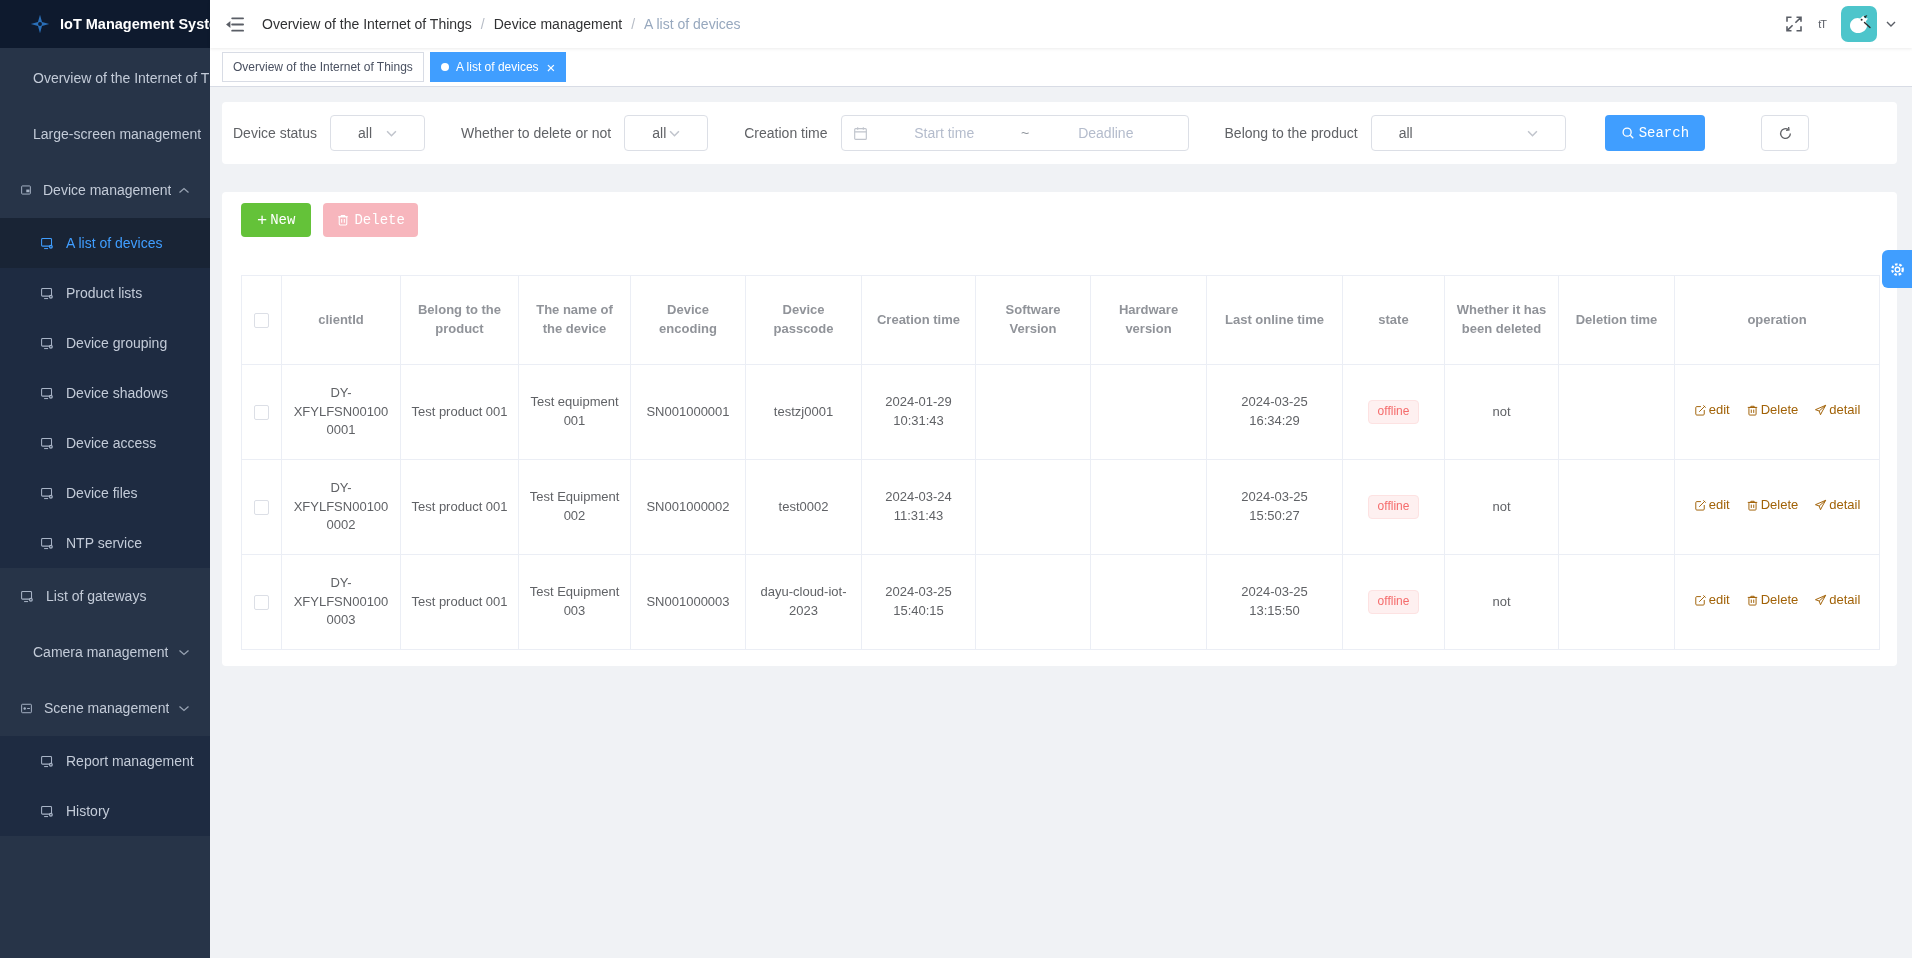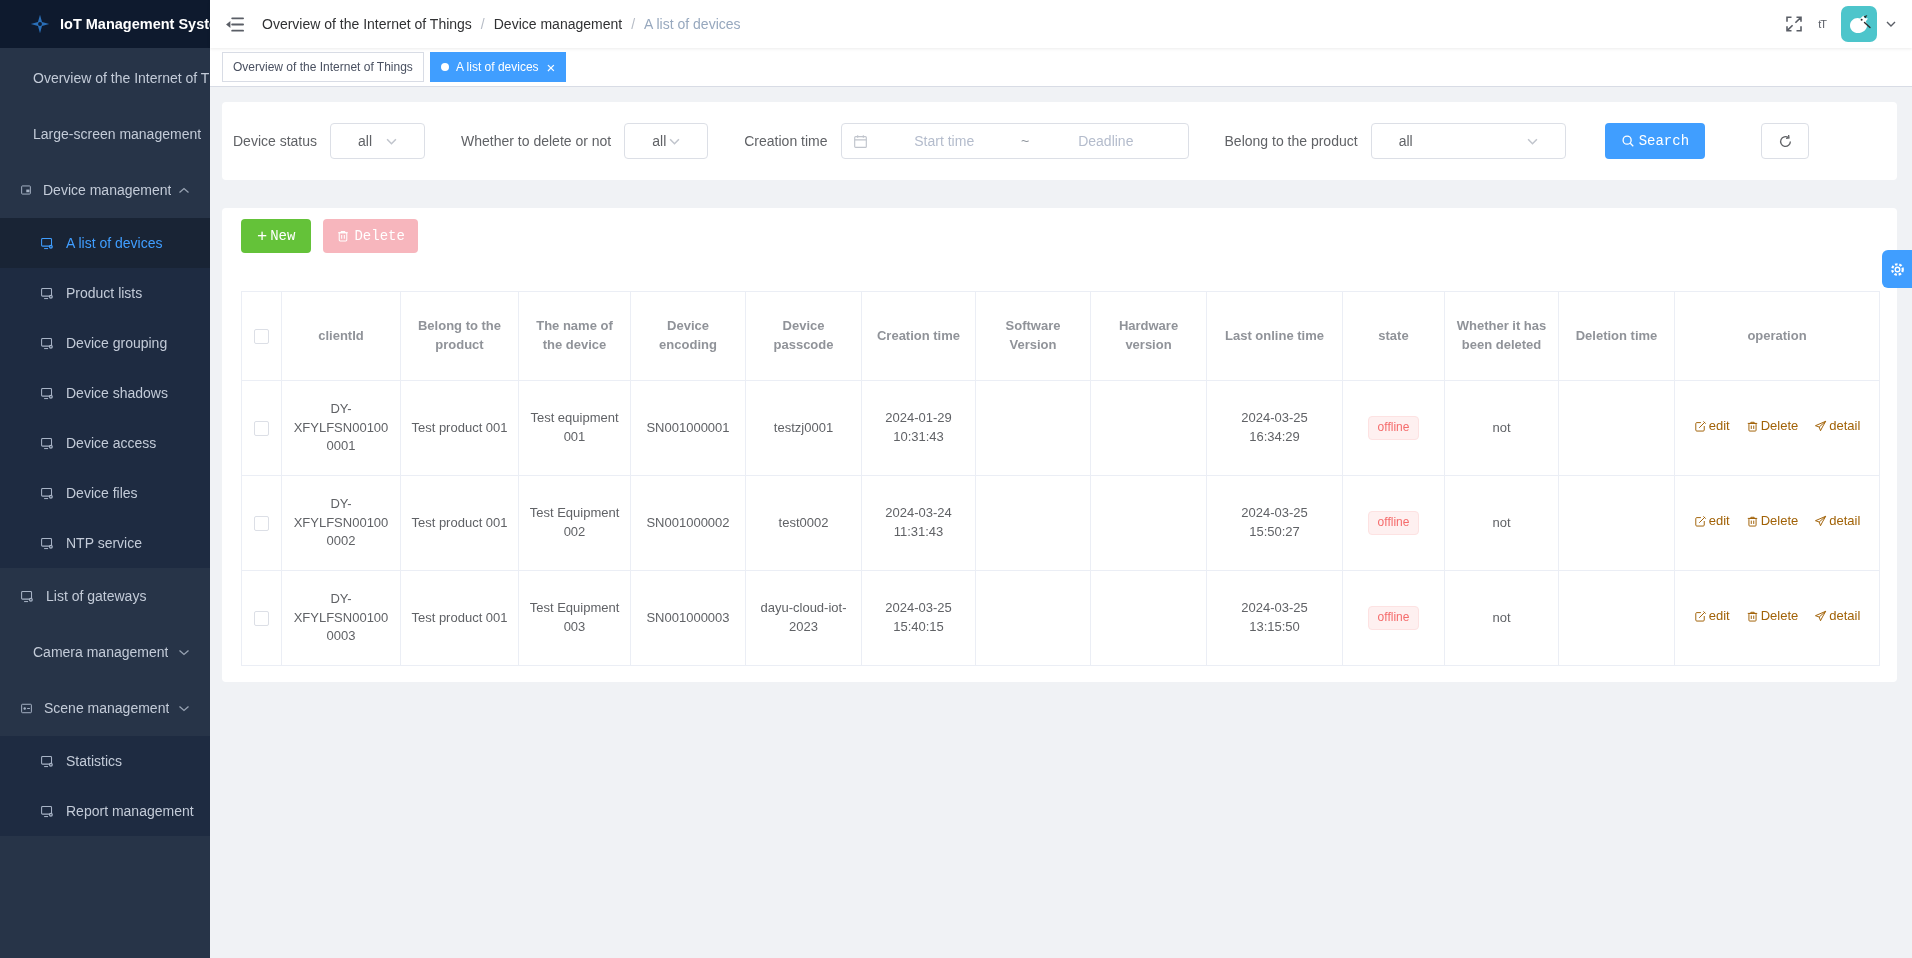"Device status" .filter-card { height: 78px -> 62px }
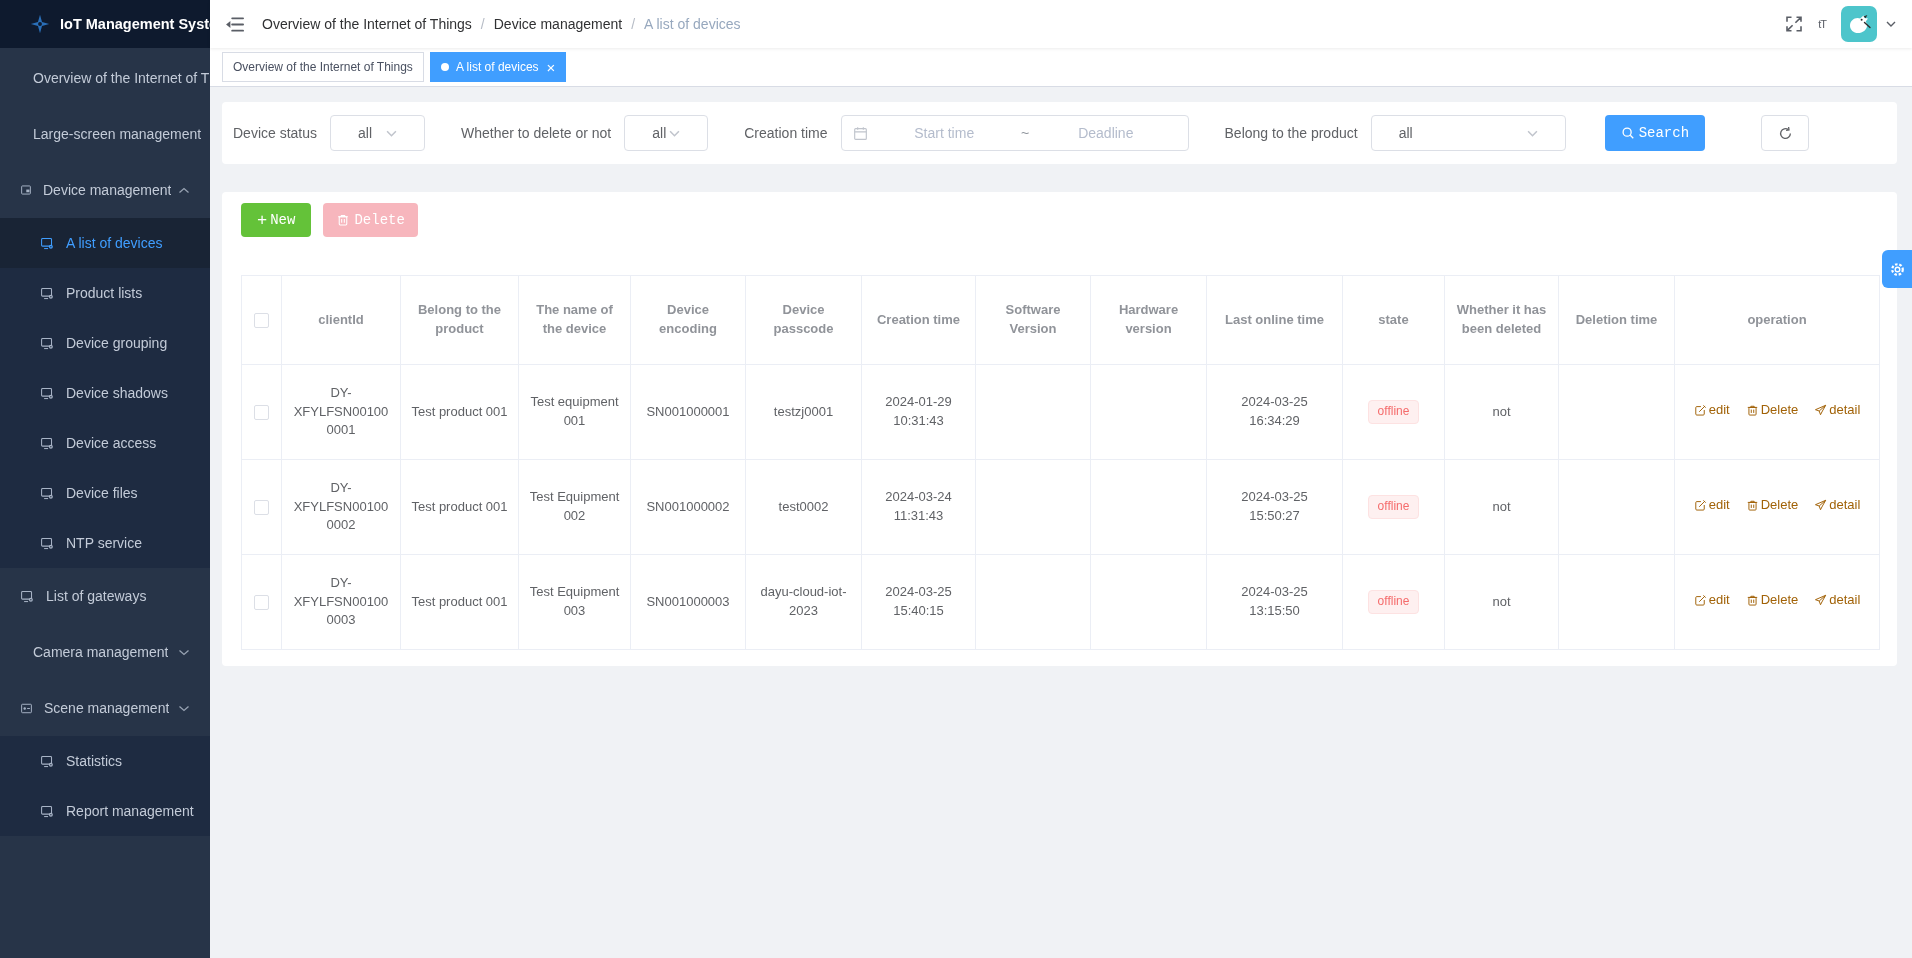"Statistics" div.submenu-item { html: <div> <span> <svg> <rect></rect> <path></path> <circle></circle> <circle></circle> </svg> </span> <span>Statistics</span> </div> -> none }
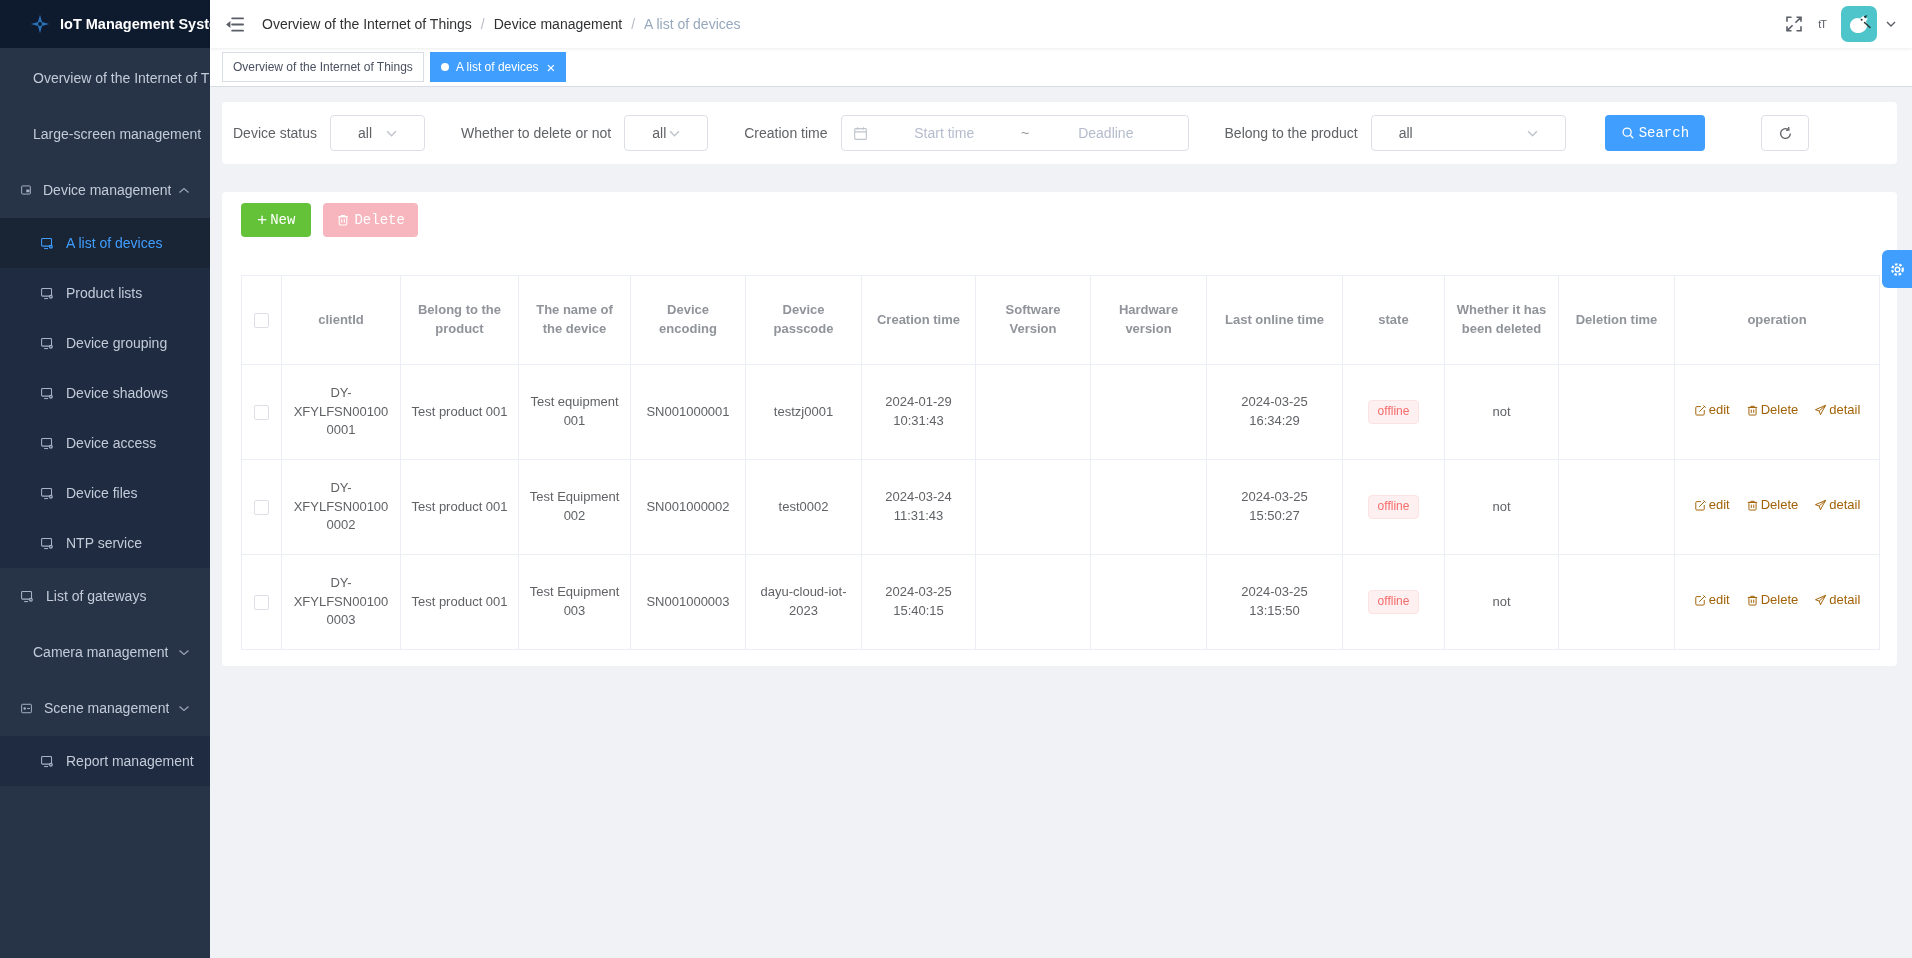"History" div.submenu-item { html: none -> <div> <span> <svg> <rect></rect> <path></path> <circle></circle> <circle></circle> </svg> </span> <span>History</span> </div> }
